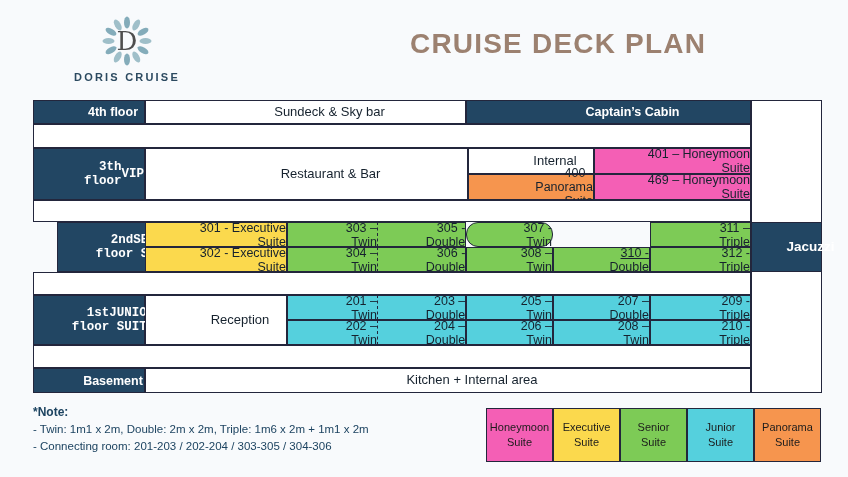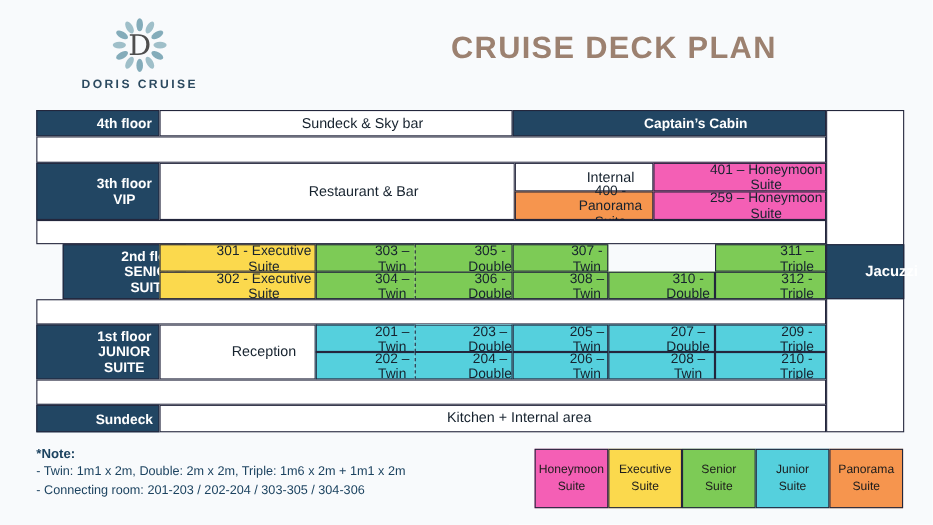"4th floor" .cell { text-align: center -> right }
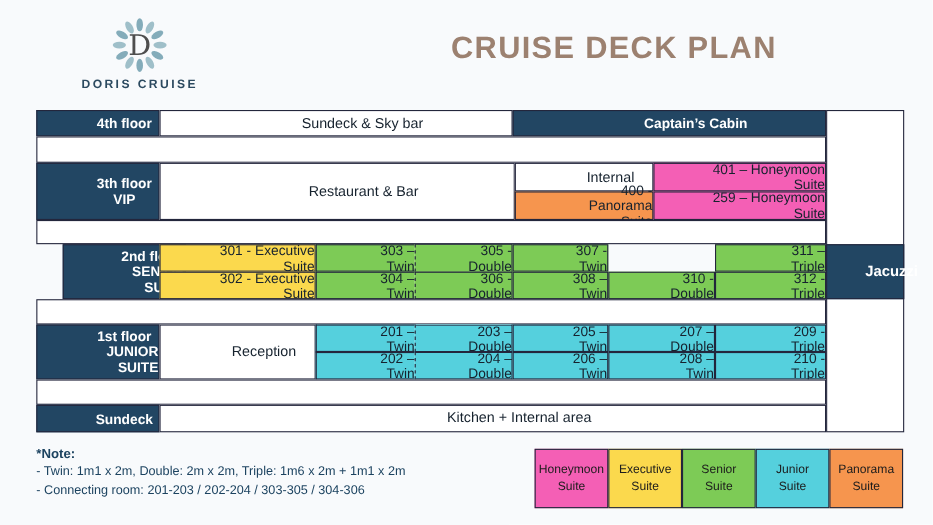"3th floor" .col { flex-direction: column -> row; font-family: none -> Liberation Mono, monospace }
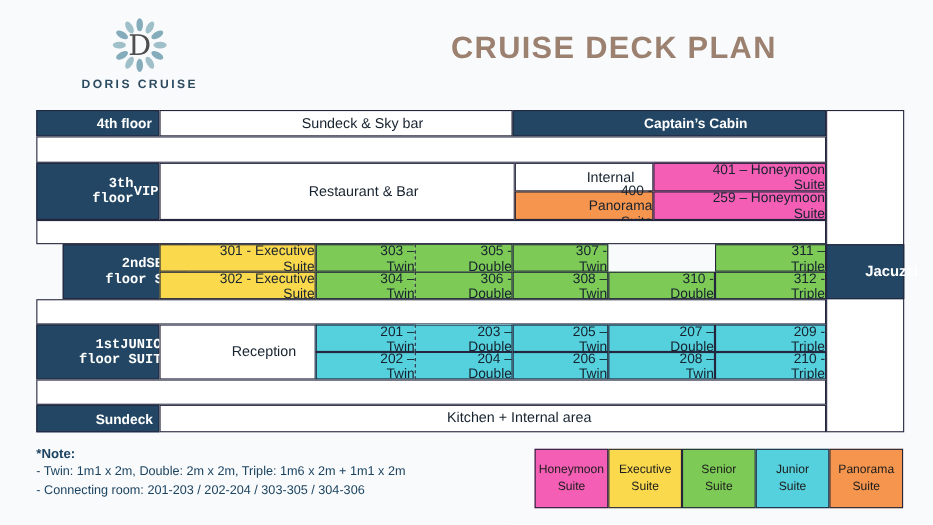"259 – Honeymoon Suite" div.cell { text: 259 -> 469 }
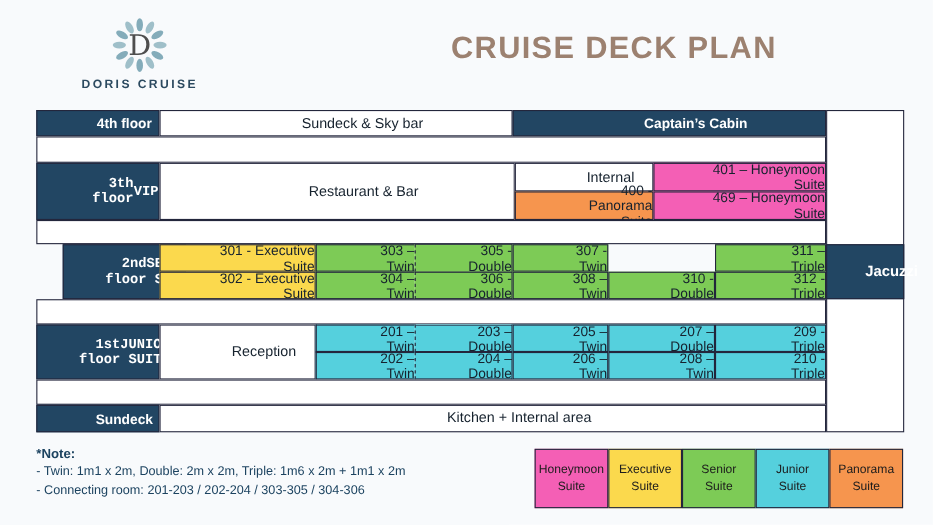"307 - Twin" div.cell { border-radius: none -> 12px }
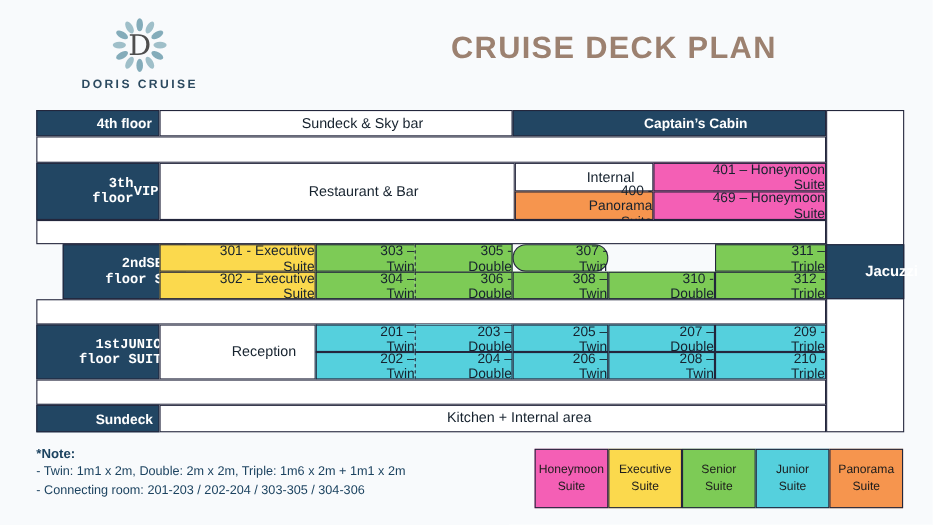"310 - Double" div.cell { text-decoration: none -> underline }
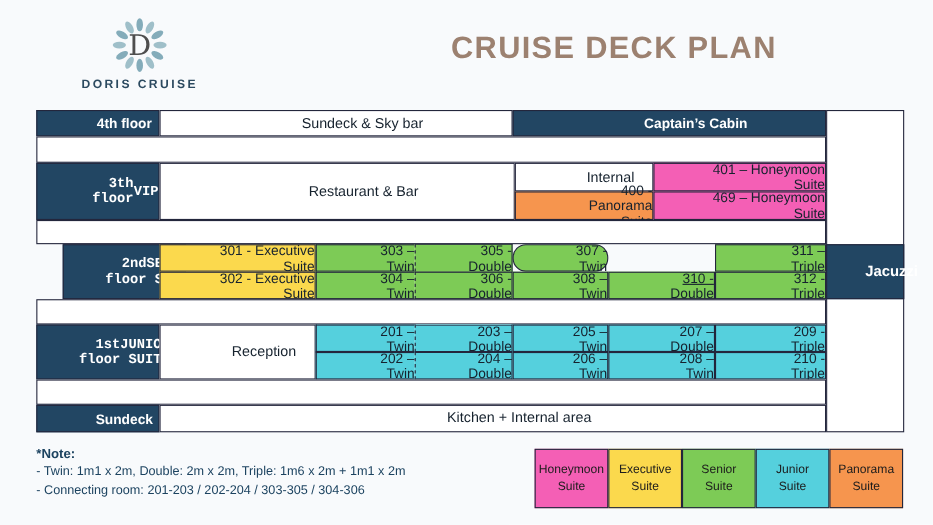"Sundeck" div.cell { text: Sundeck -> Basement }
